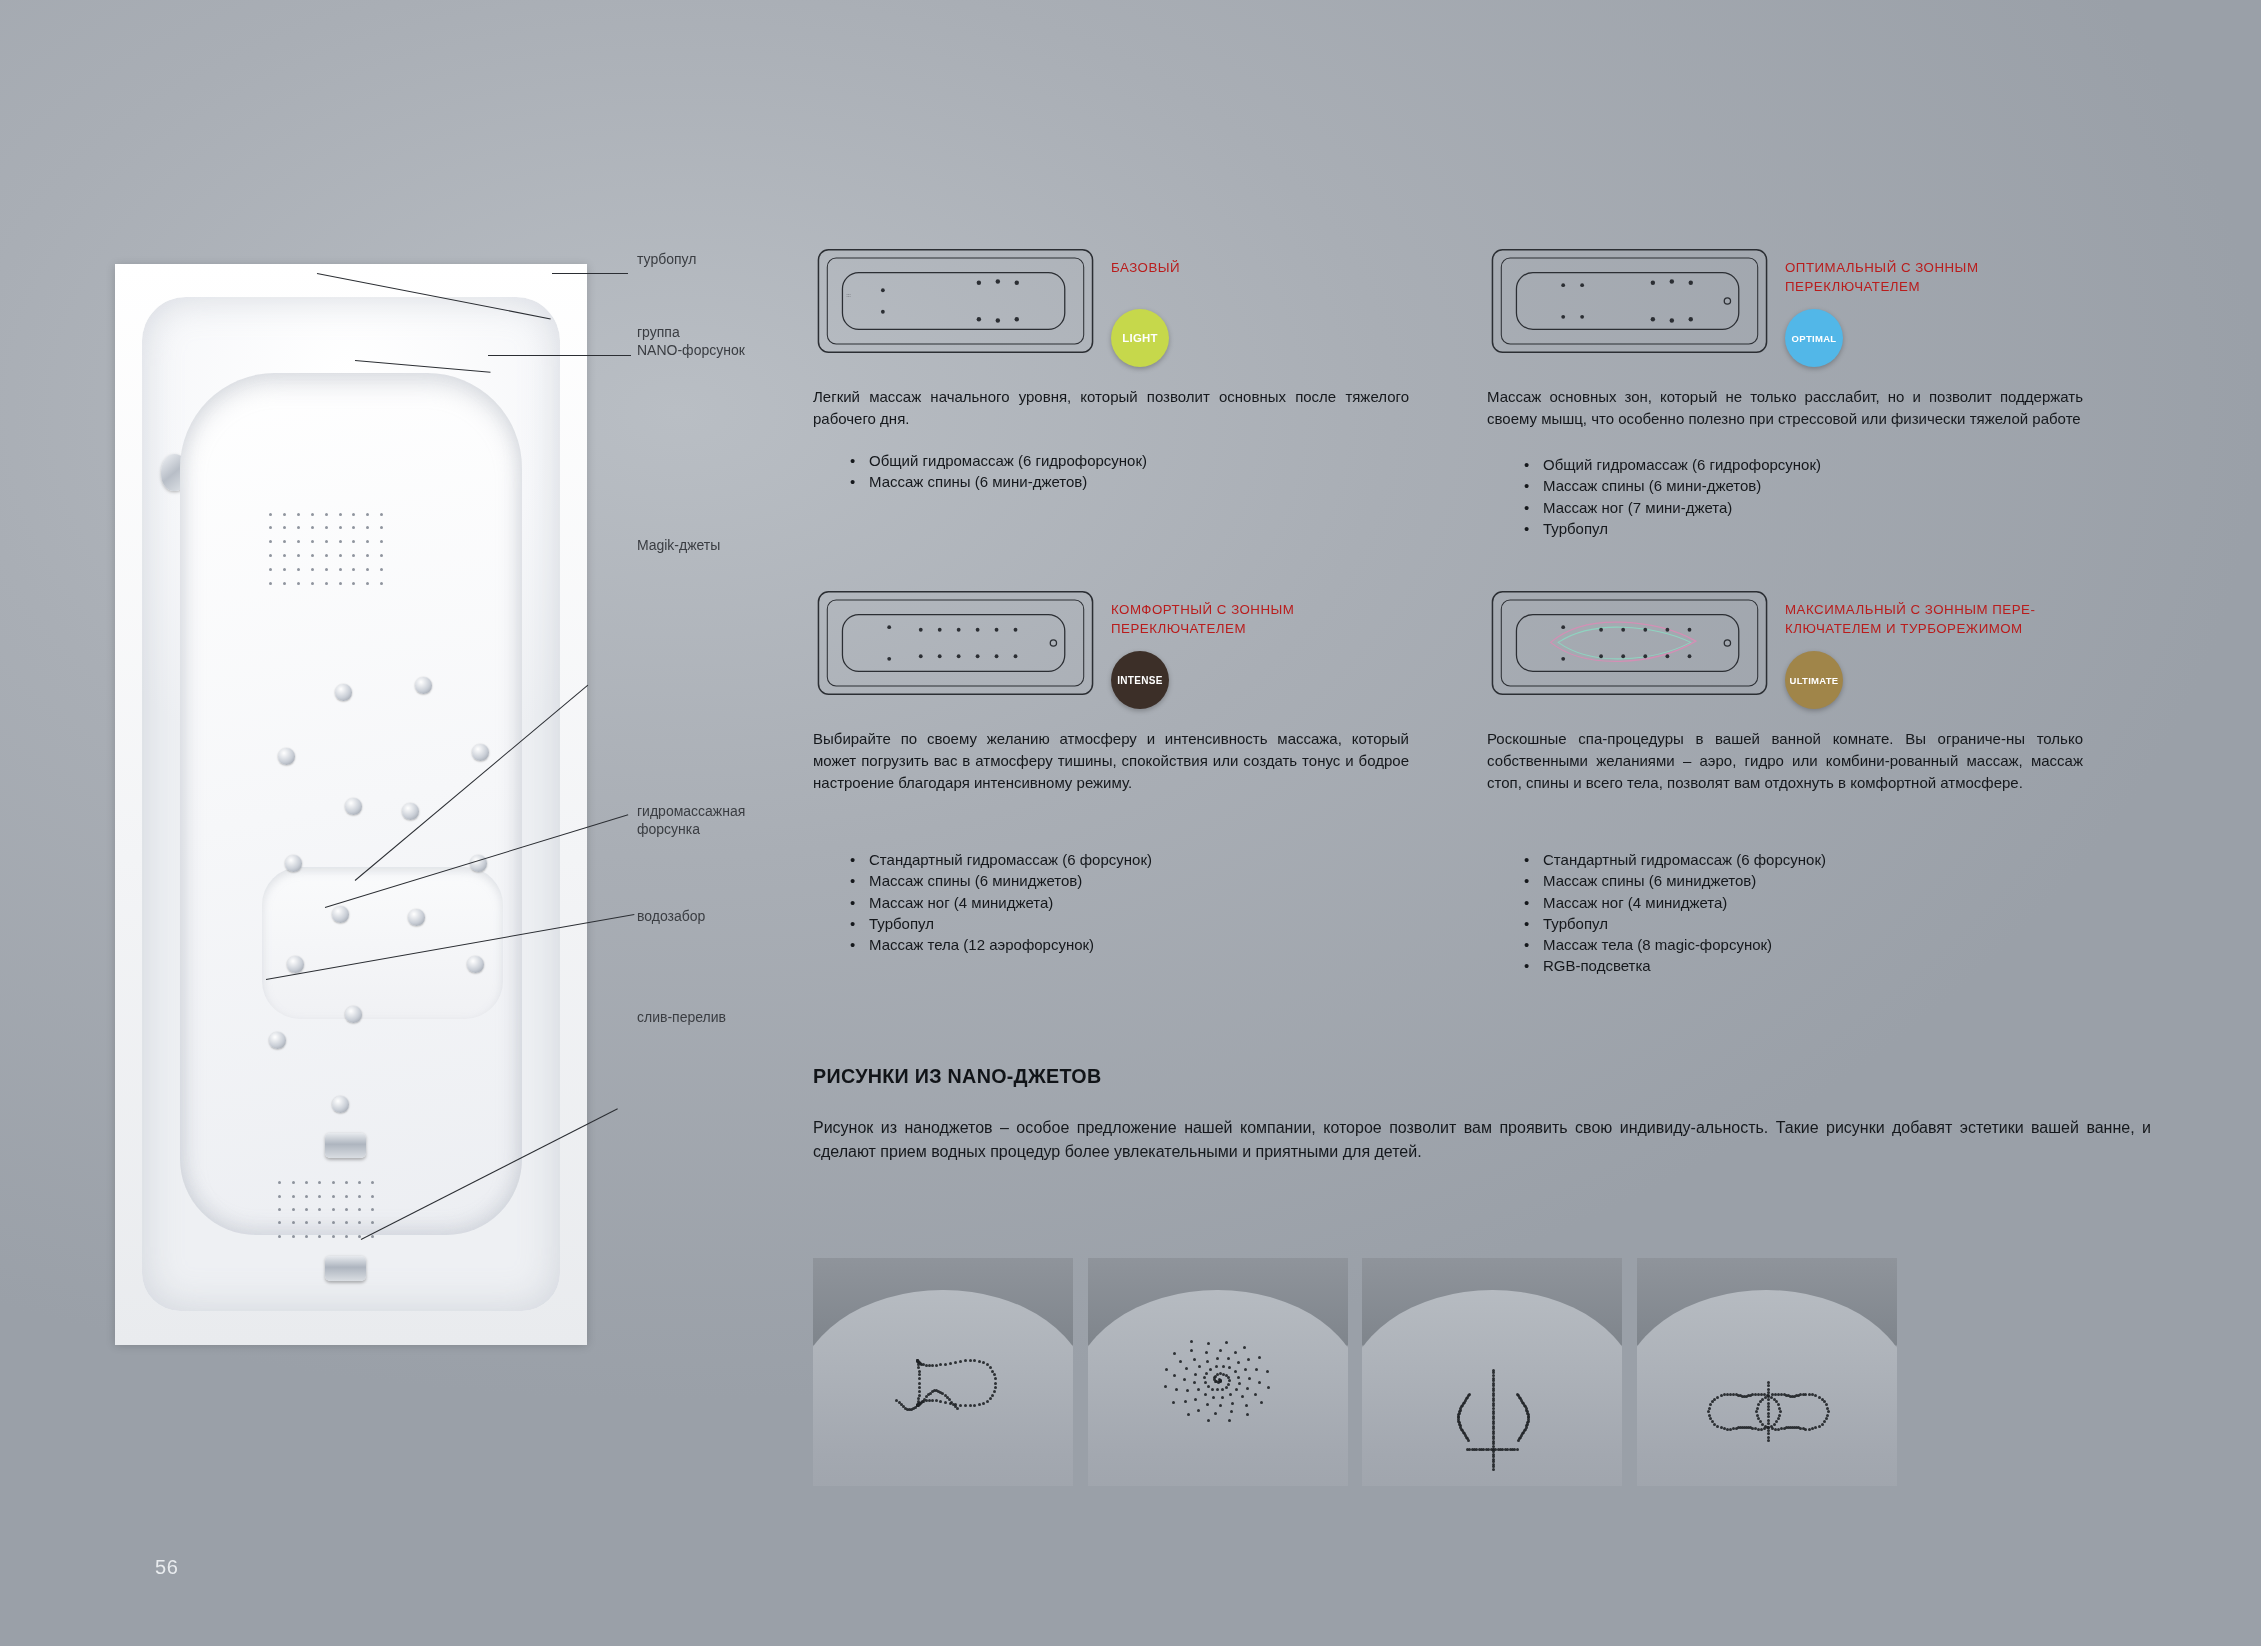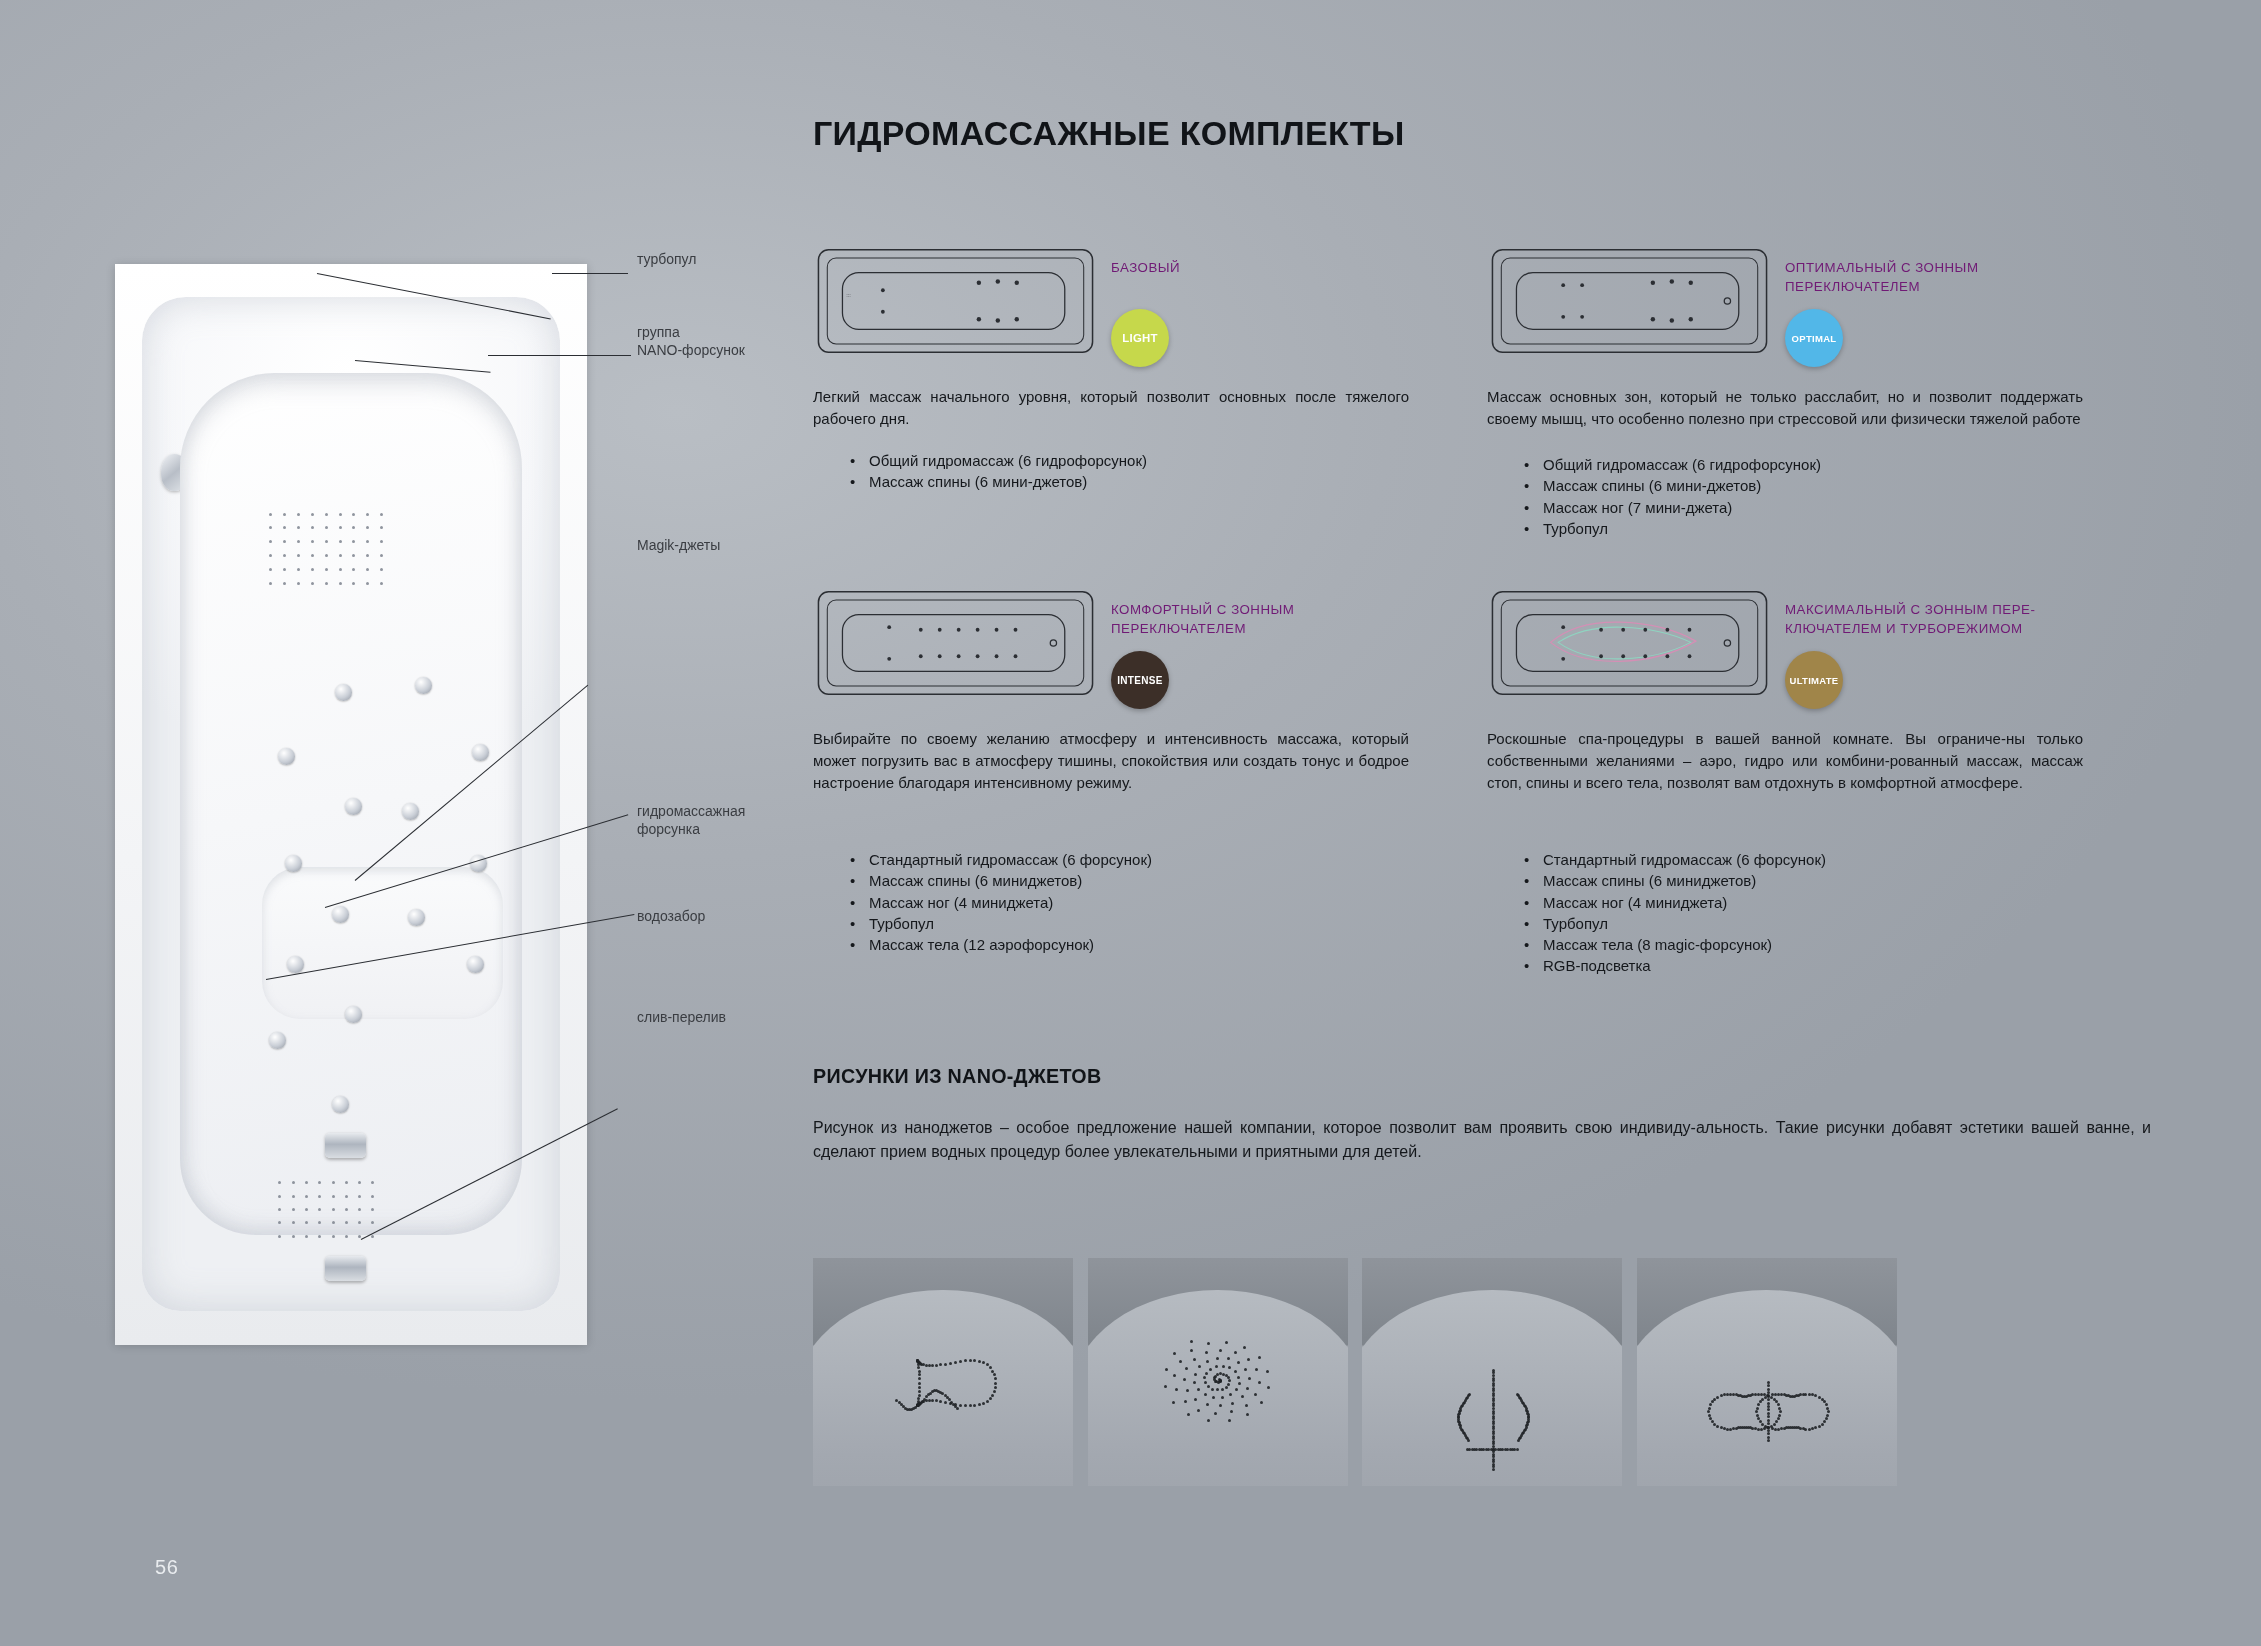"ГИДРОМАССАЖНЫЕ КОМПЛЕКТЫ" div.main-title { html: <div>ГИДРОМАССАЖНЫЕ КОМПЛЕКТЫ</div> -> none }
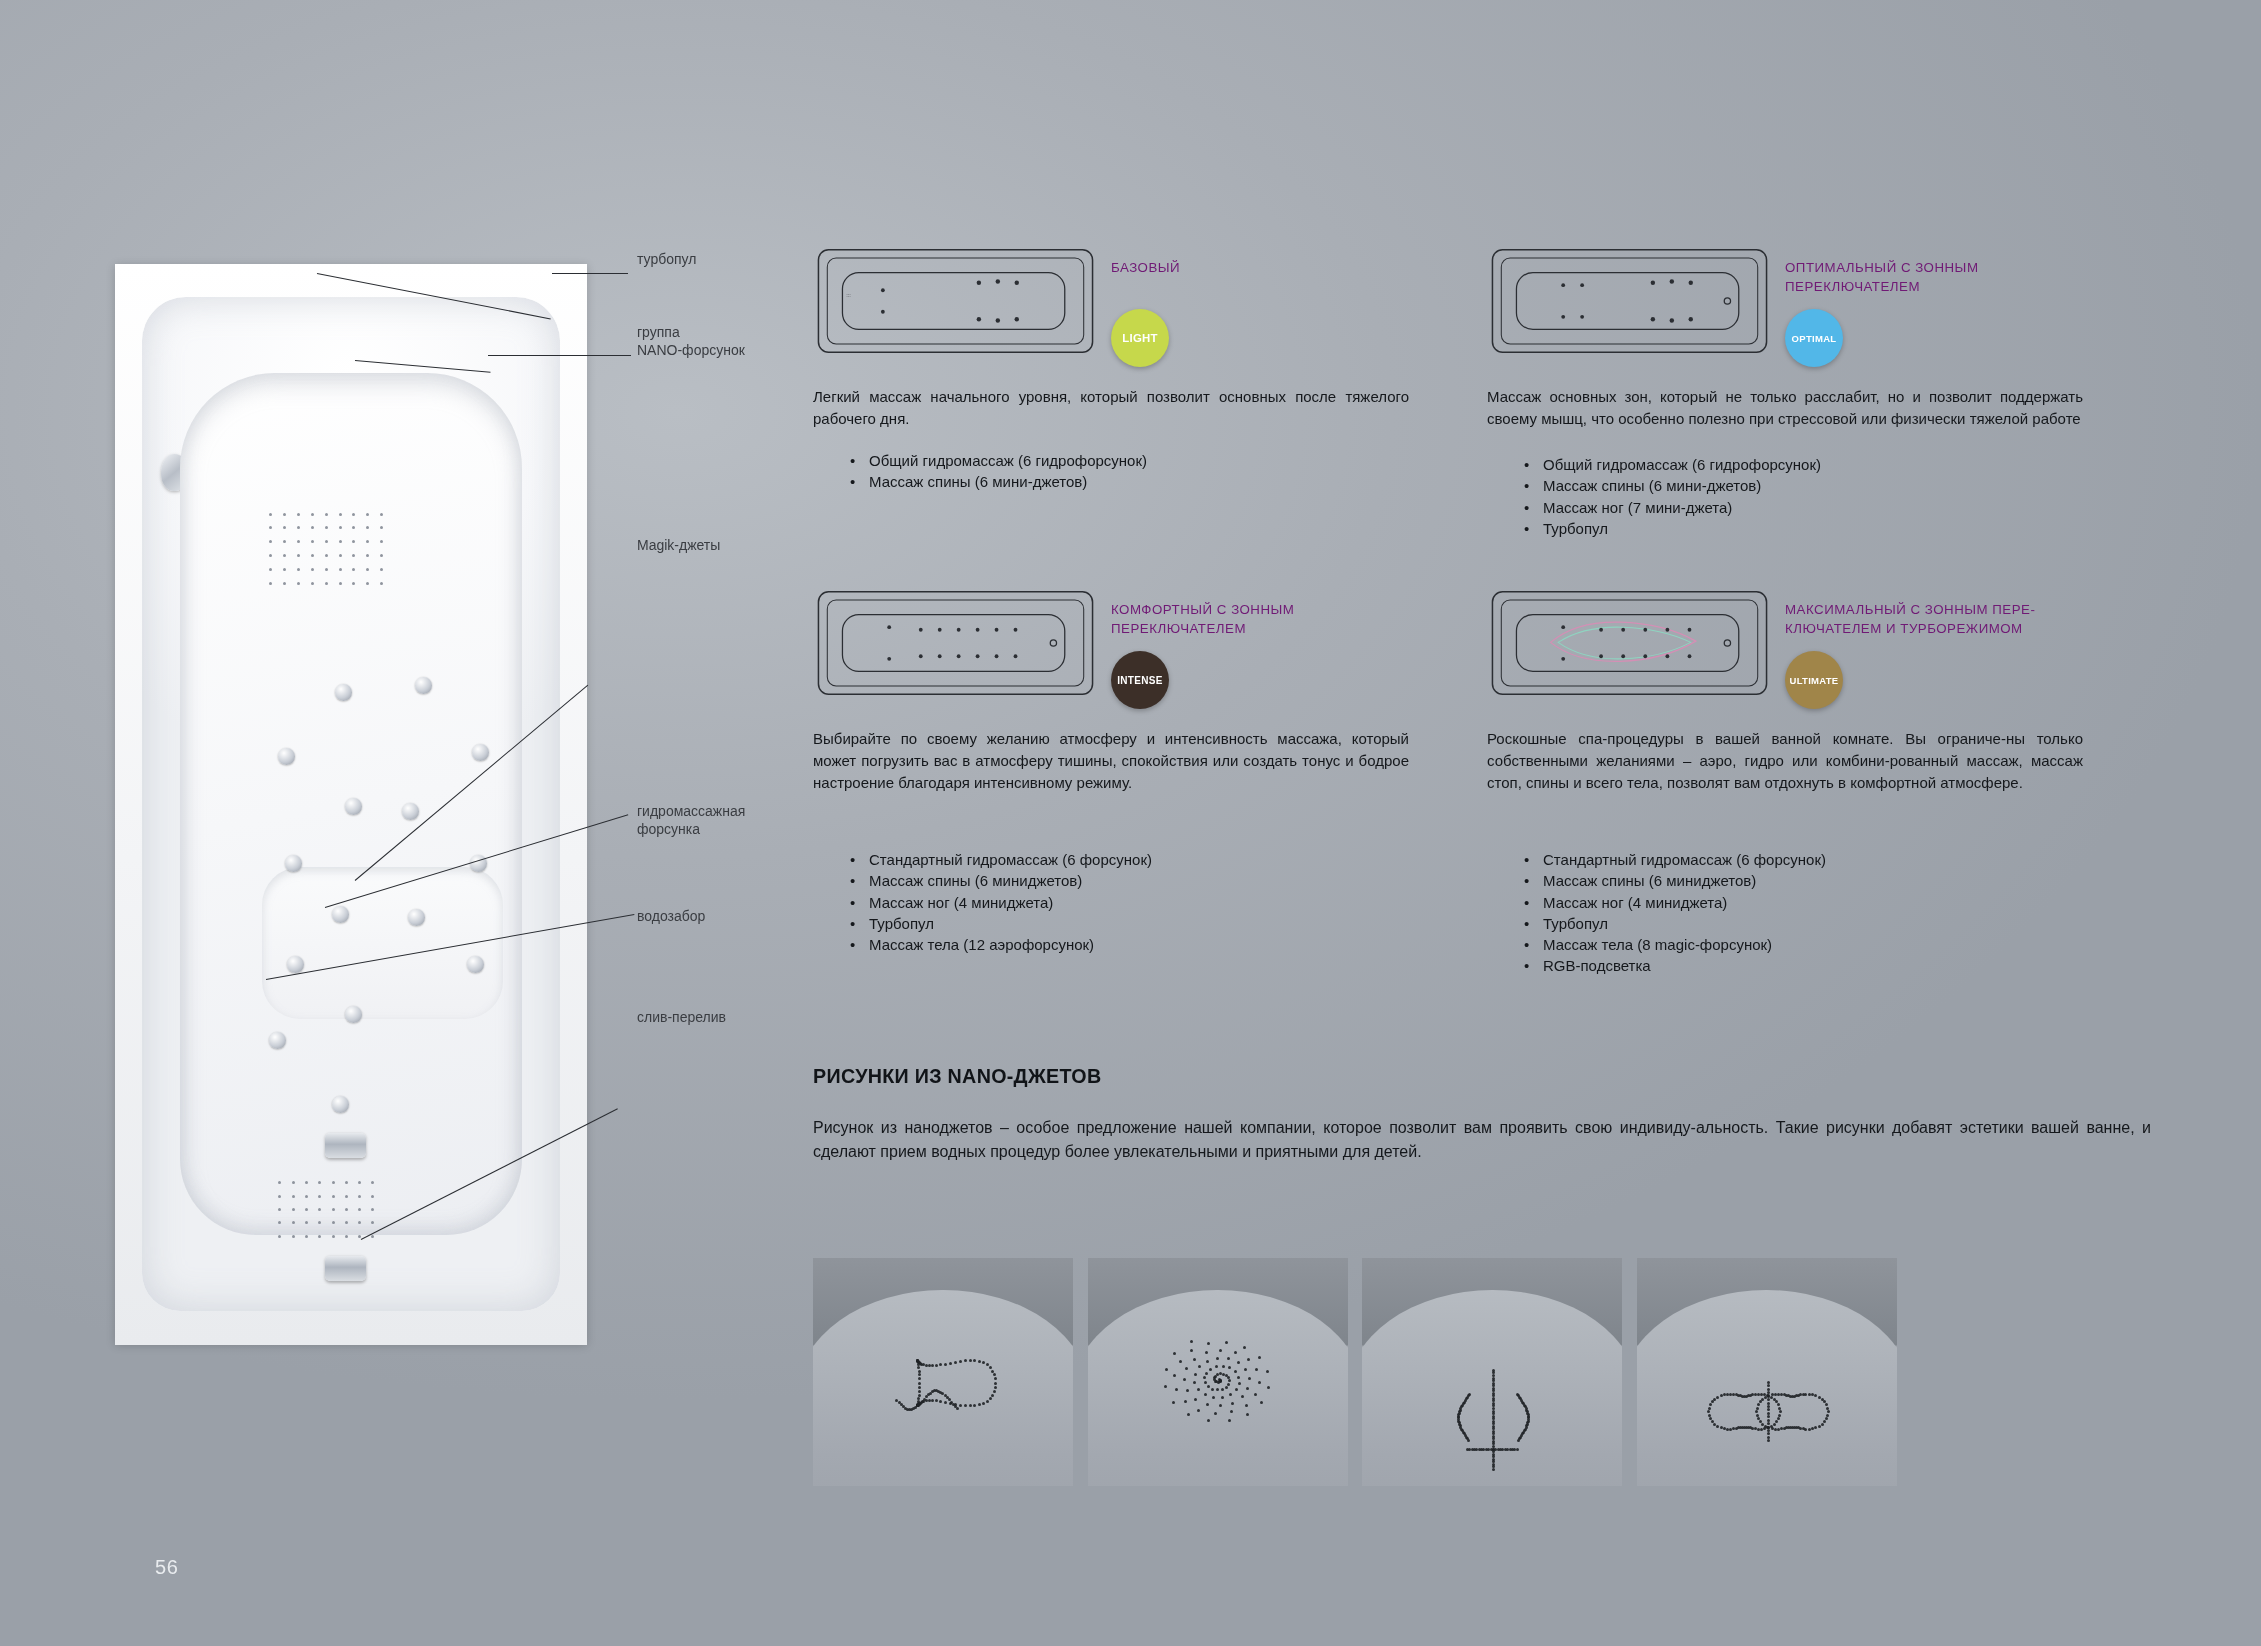"БАЗОВЫЙ" .pkg .ptitle { color: #701a75 -> #b91c1c }
